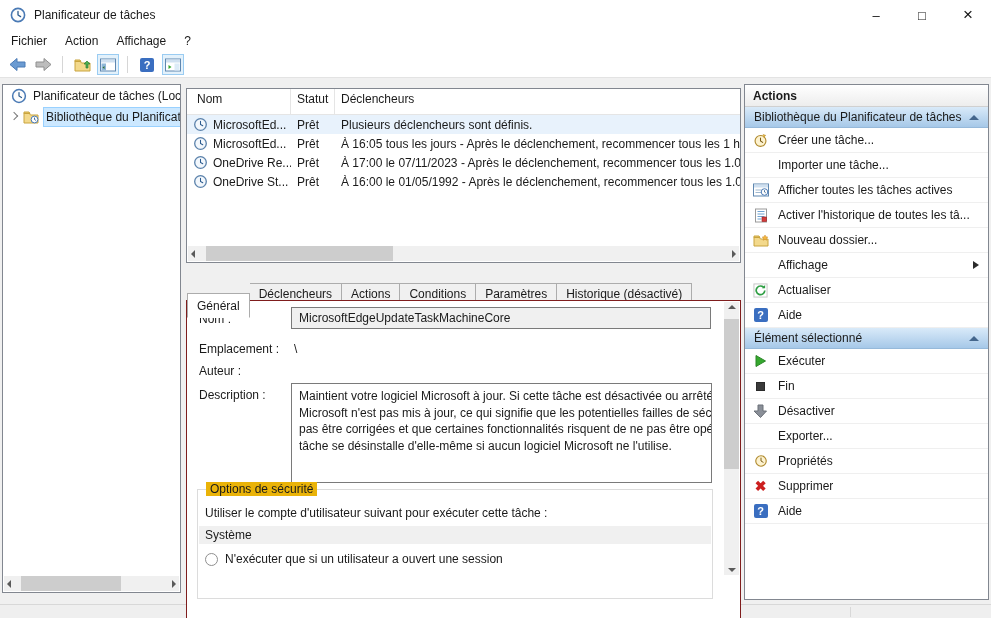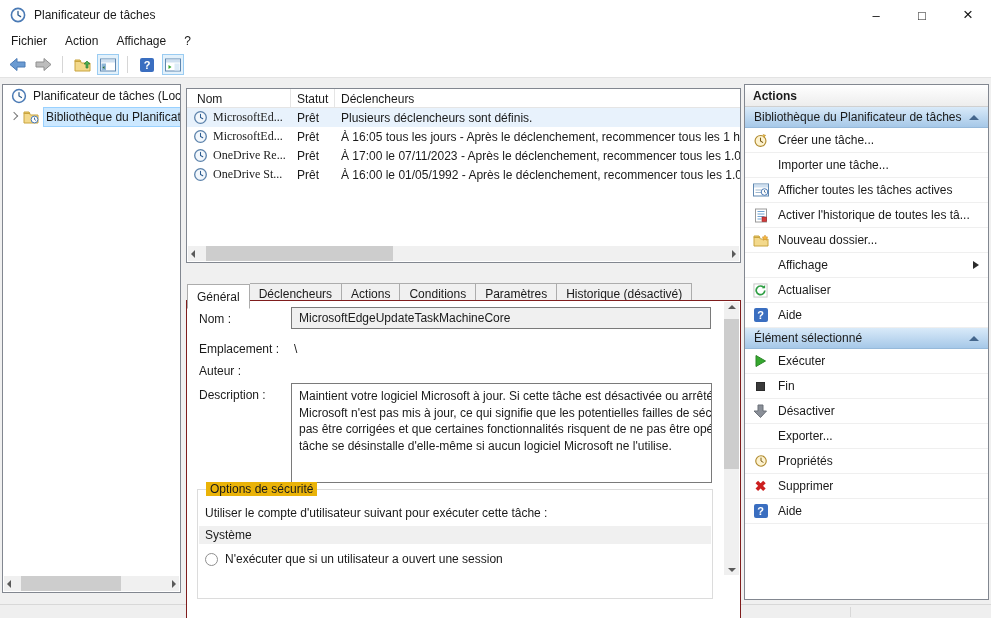"Nom" .list-header { height: 19px -> 26px }
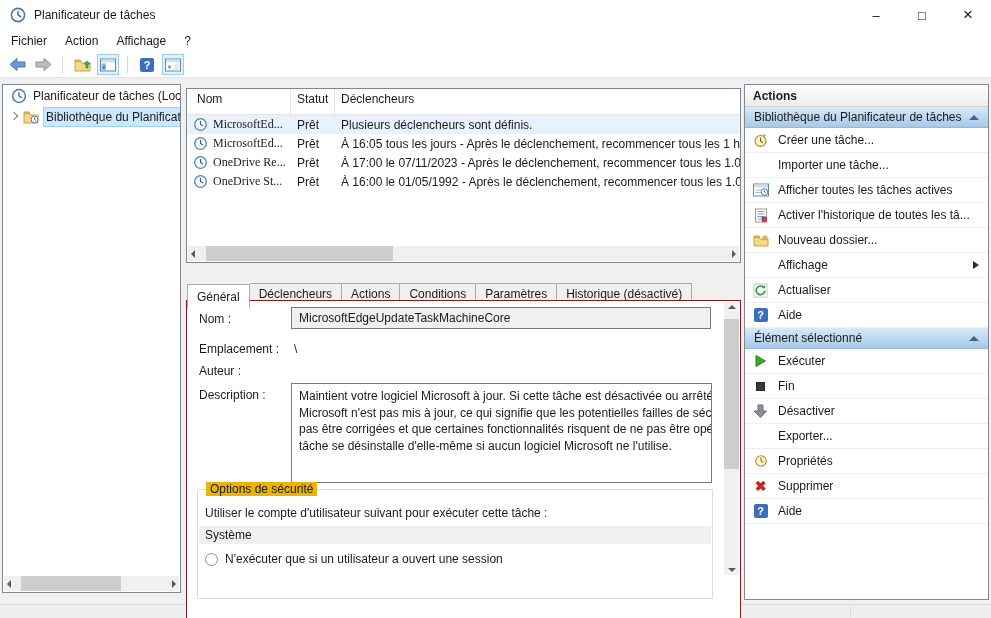"MicrosoftEd..." .lcell.c-name { align-items: none -> center; font-family: Liberation Serif, serif -> none }
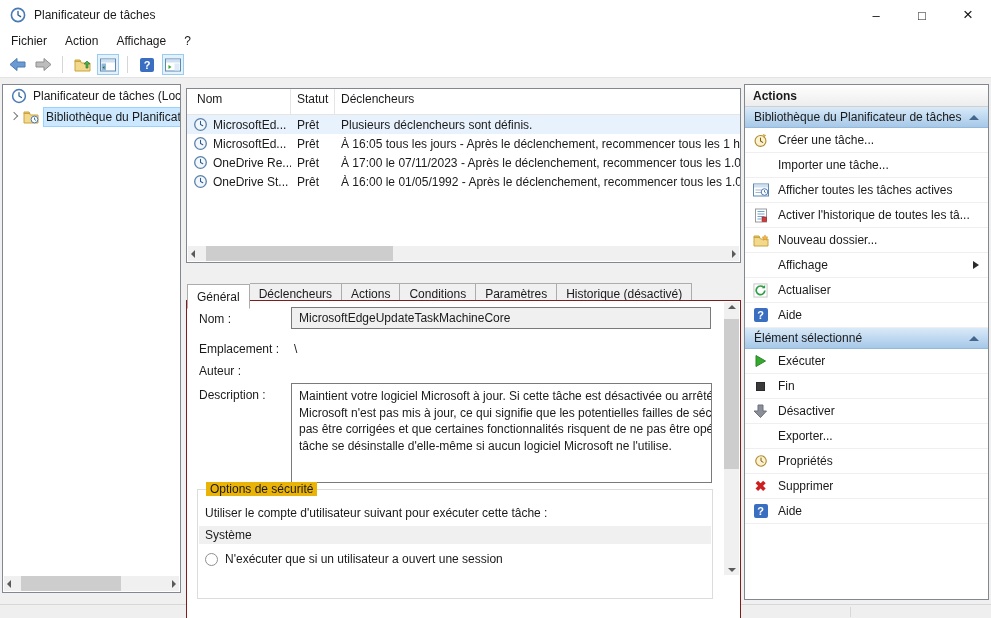"Général" .tab.active { margin-top: 3px -> 12px }
